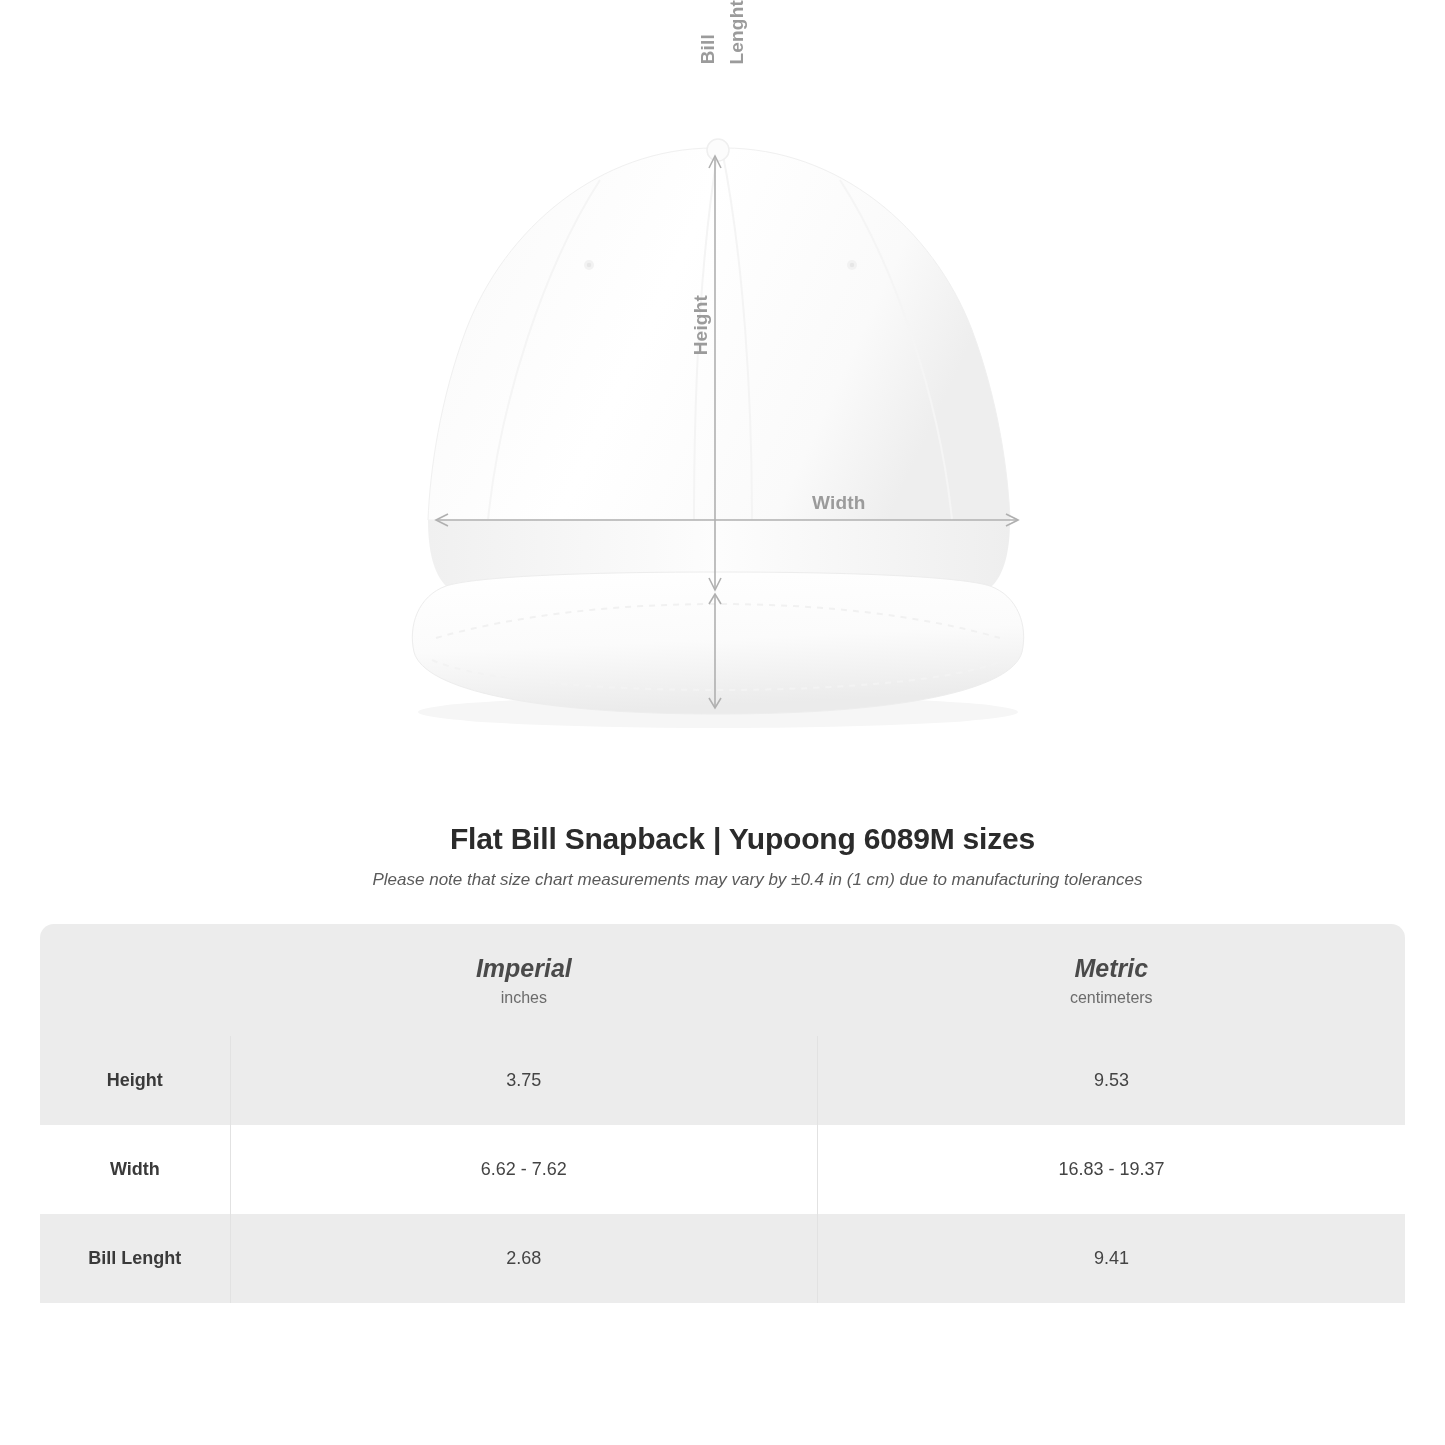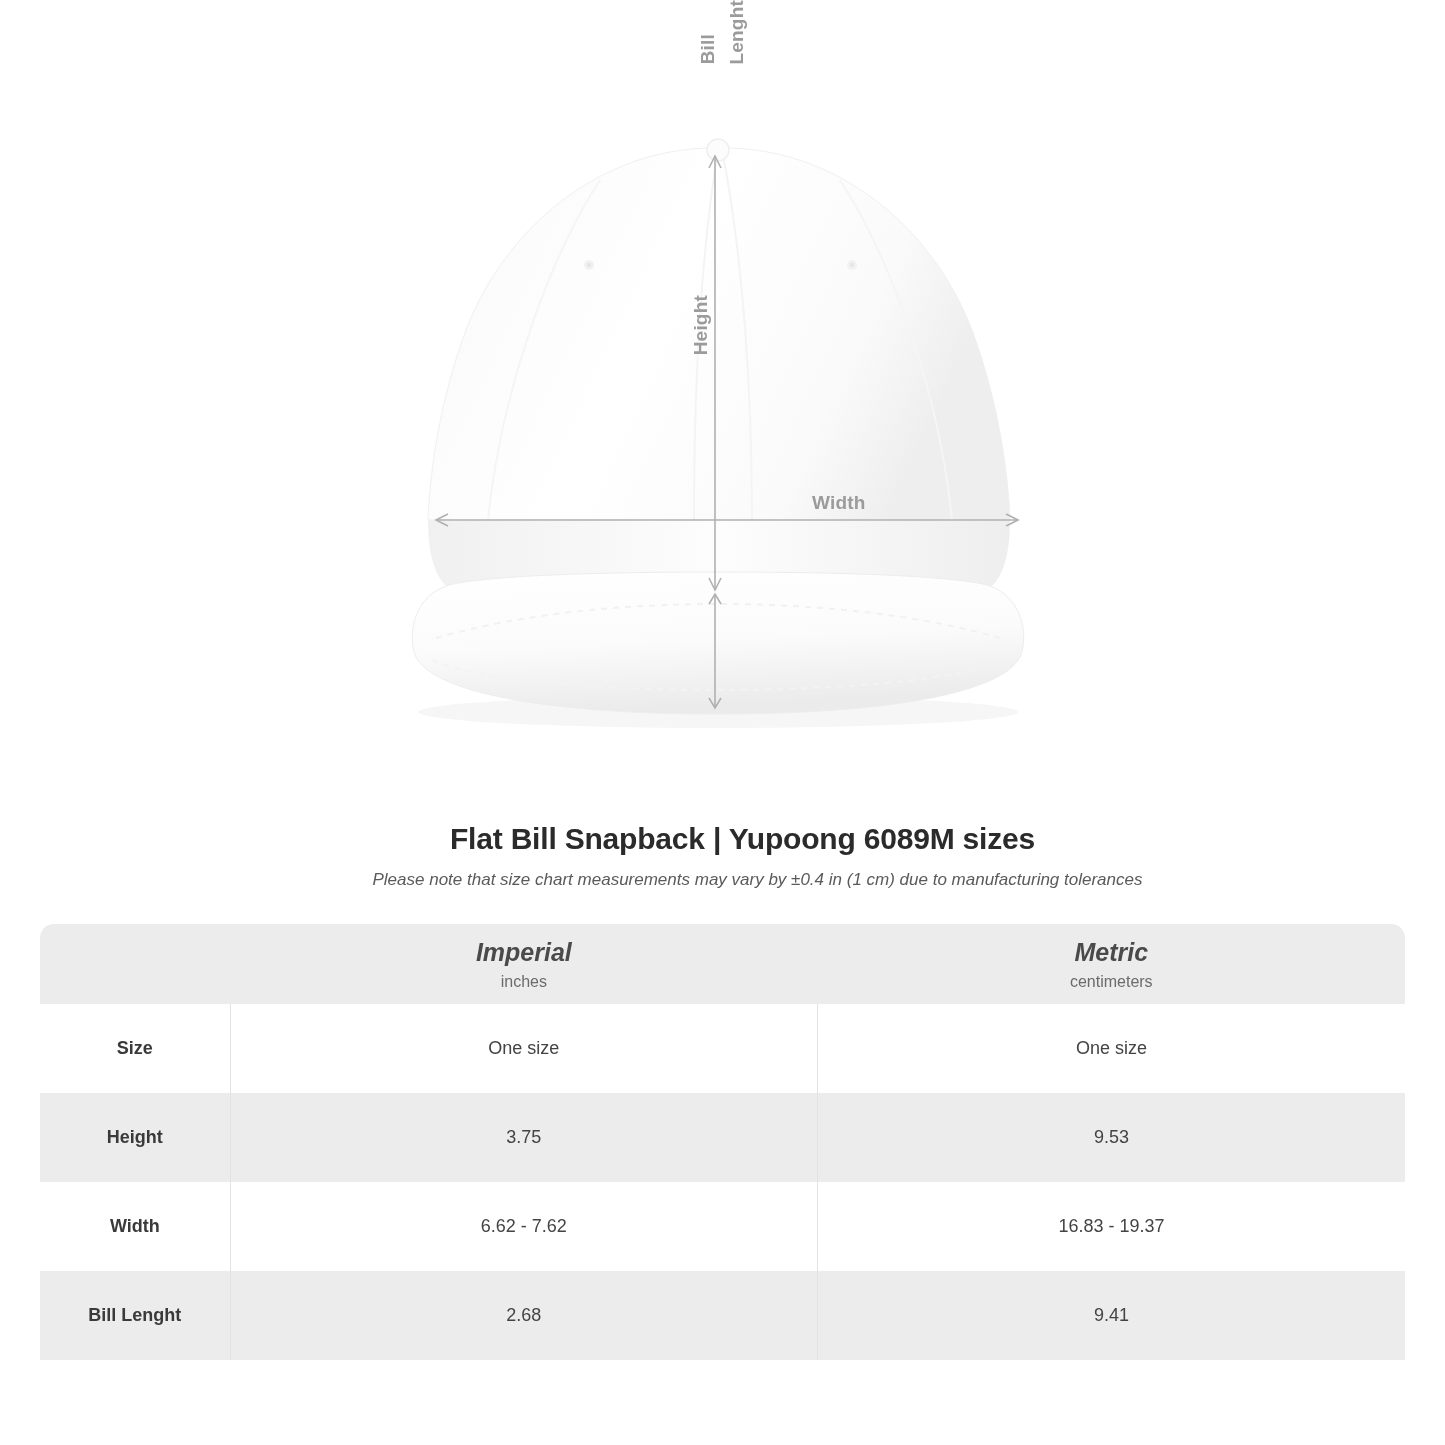"Imperial" .hdr-row td { height: 80px -> 112px }
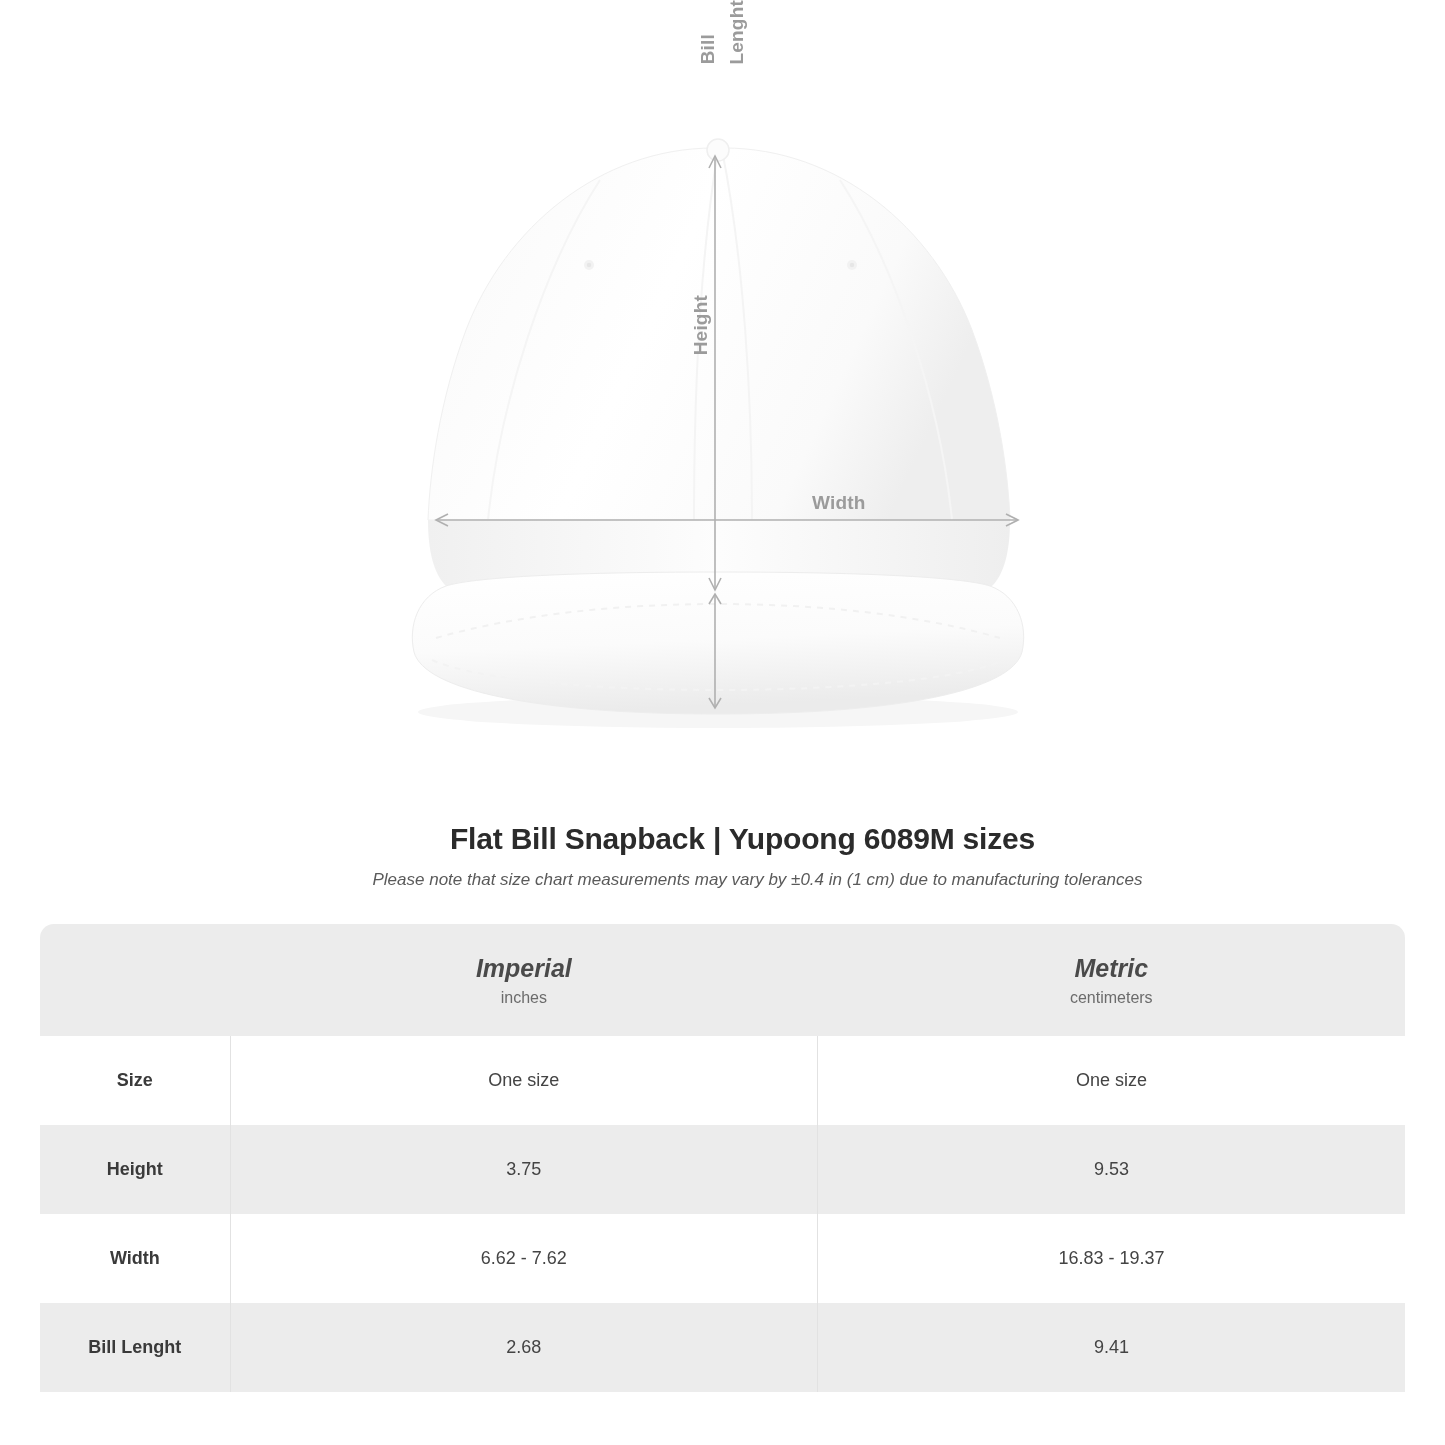"Size" tr.body-row { html: <tr> <td>Size</td> <td>One size</td> <td>One size</td> </tr> -> none }
